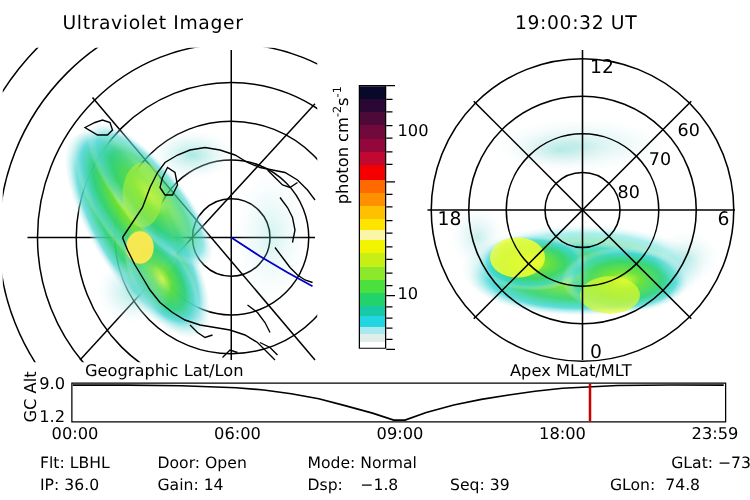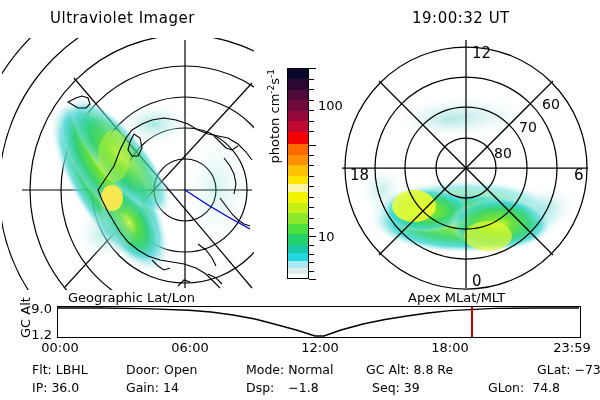"12:00" div.xtick { text: 12:00 -> 09:00 }
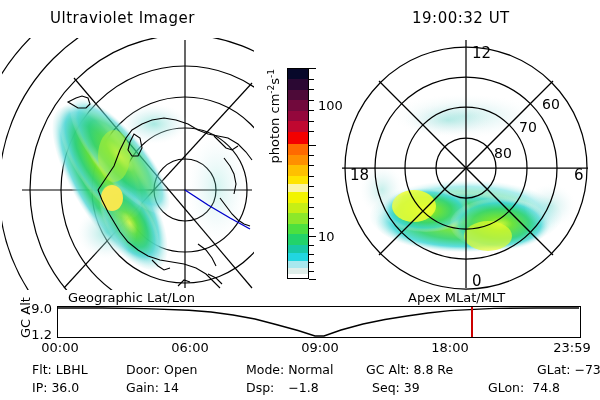"GC Alt: 8.8 Re" div.f-cell { html: <div> <span>GC Alt:</span> <span>8.8 Re</span> </div> -> none }
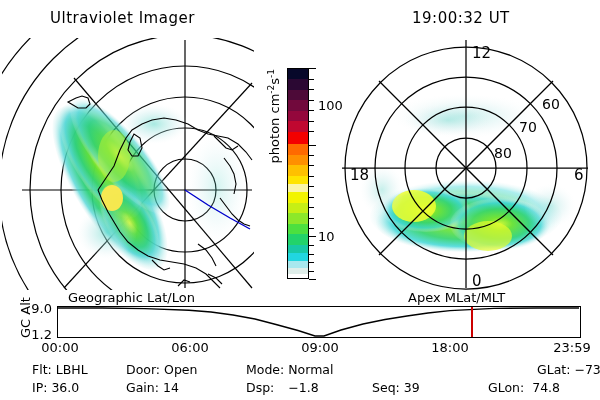"Seq: 39" div.f-cell { left: 372px -> 360px }
